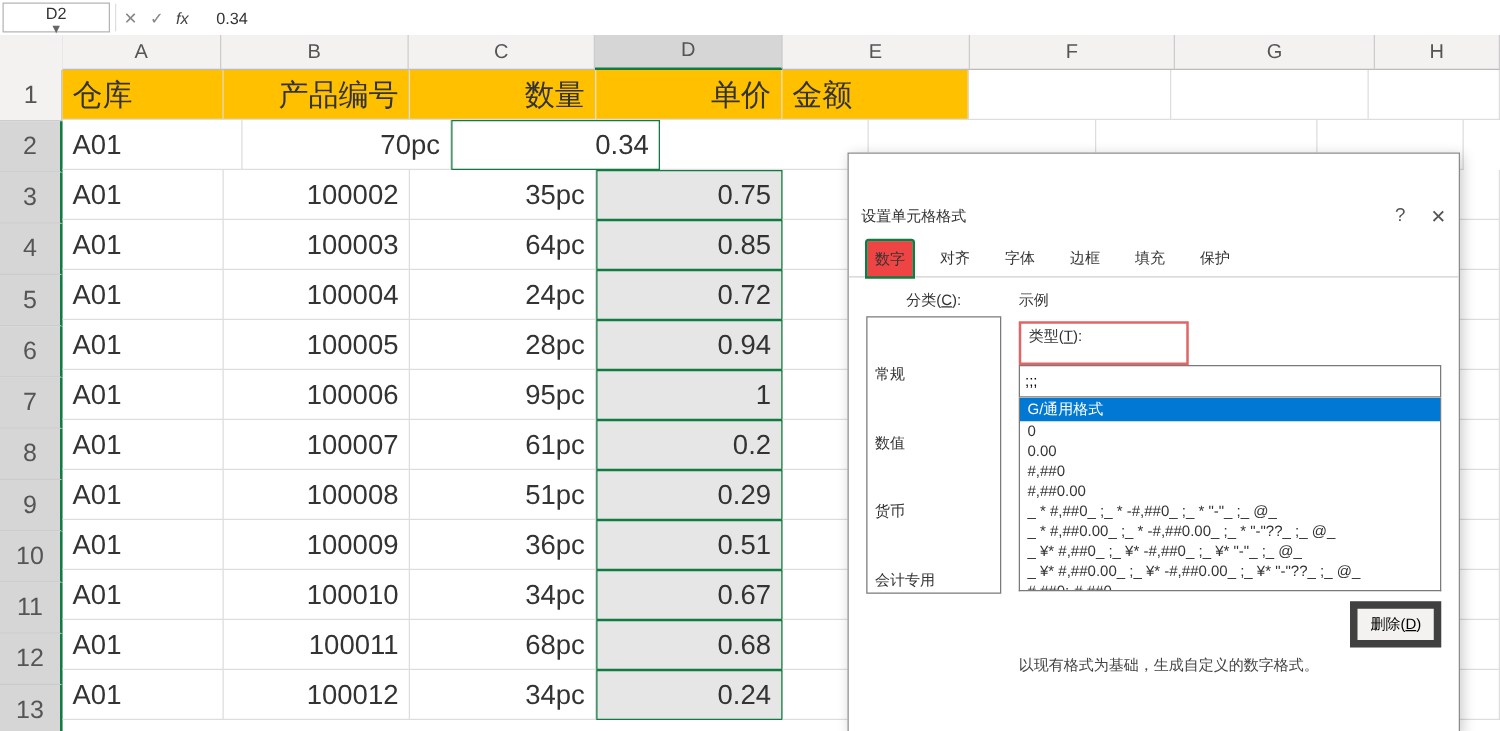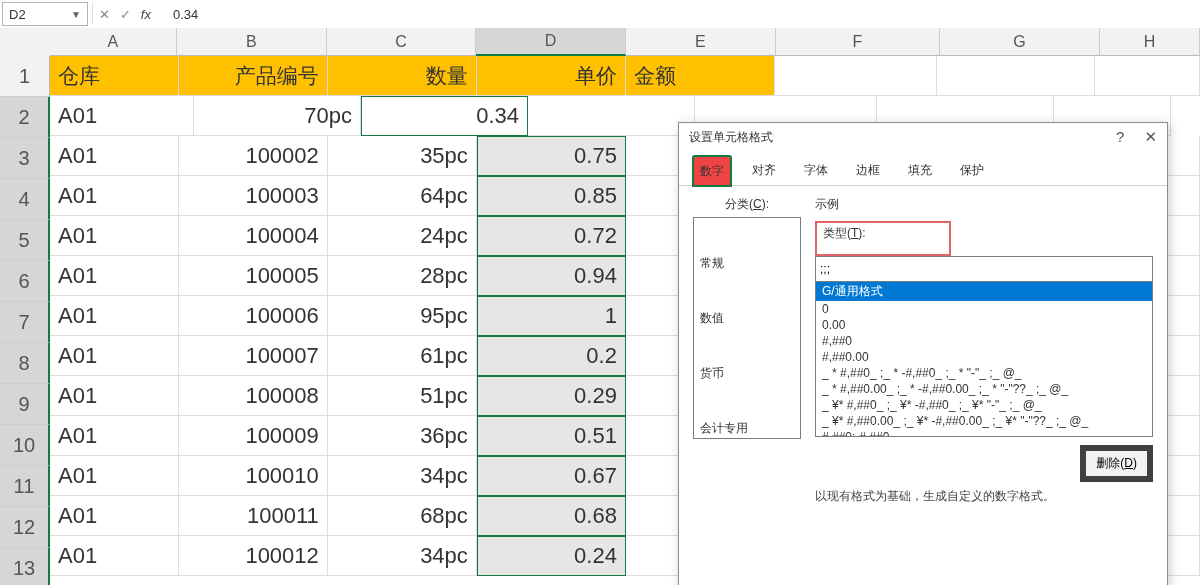"D2" .name-box { flex-direction: none -> column }
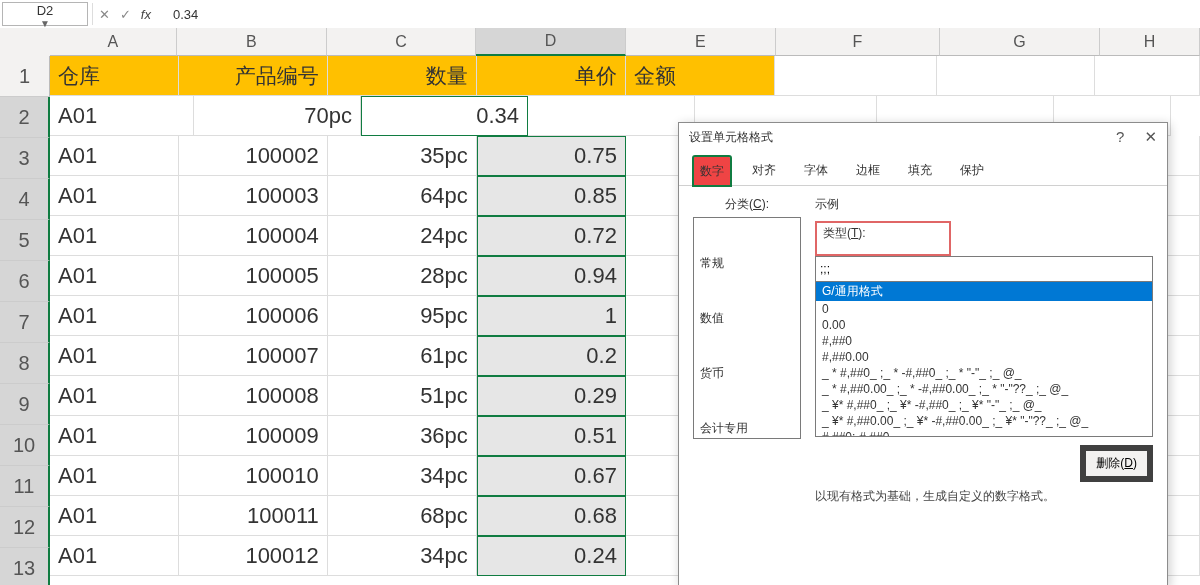"仓库" .hdr { font-size: 21px -> 24px }
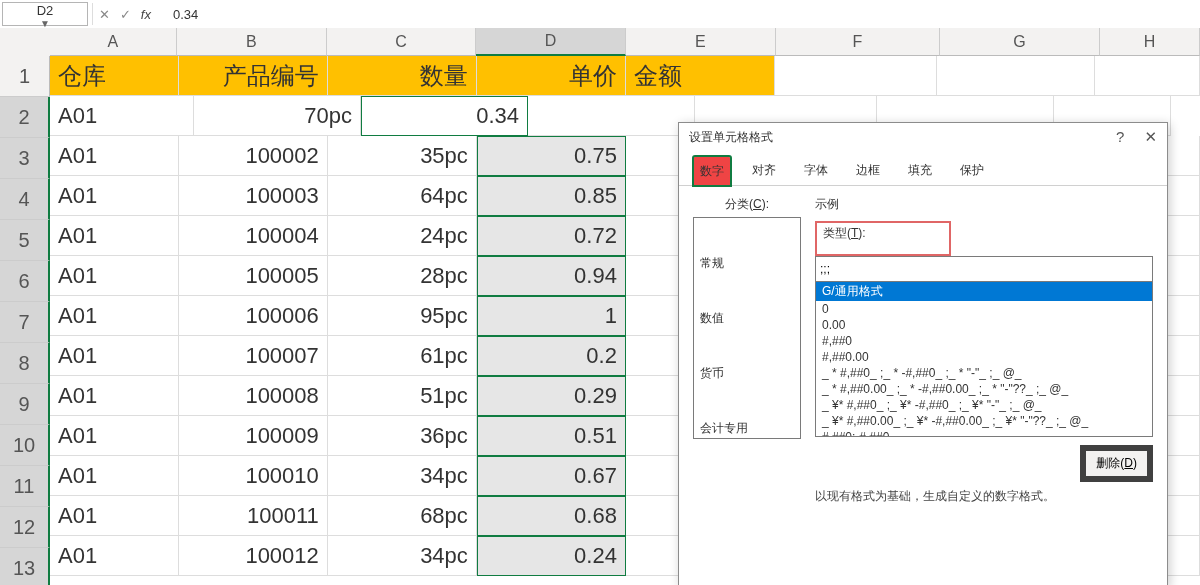"设置单元格格式" .dlg-title { margin-top: none -> 36px }
